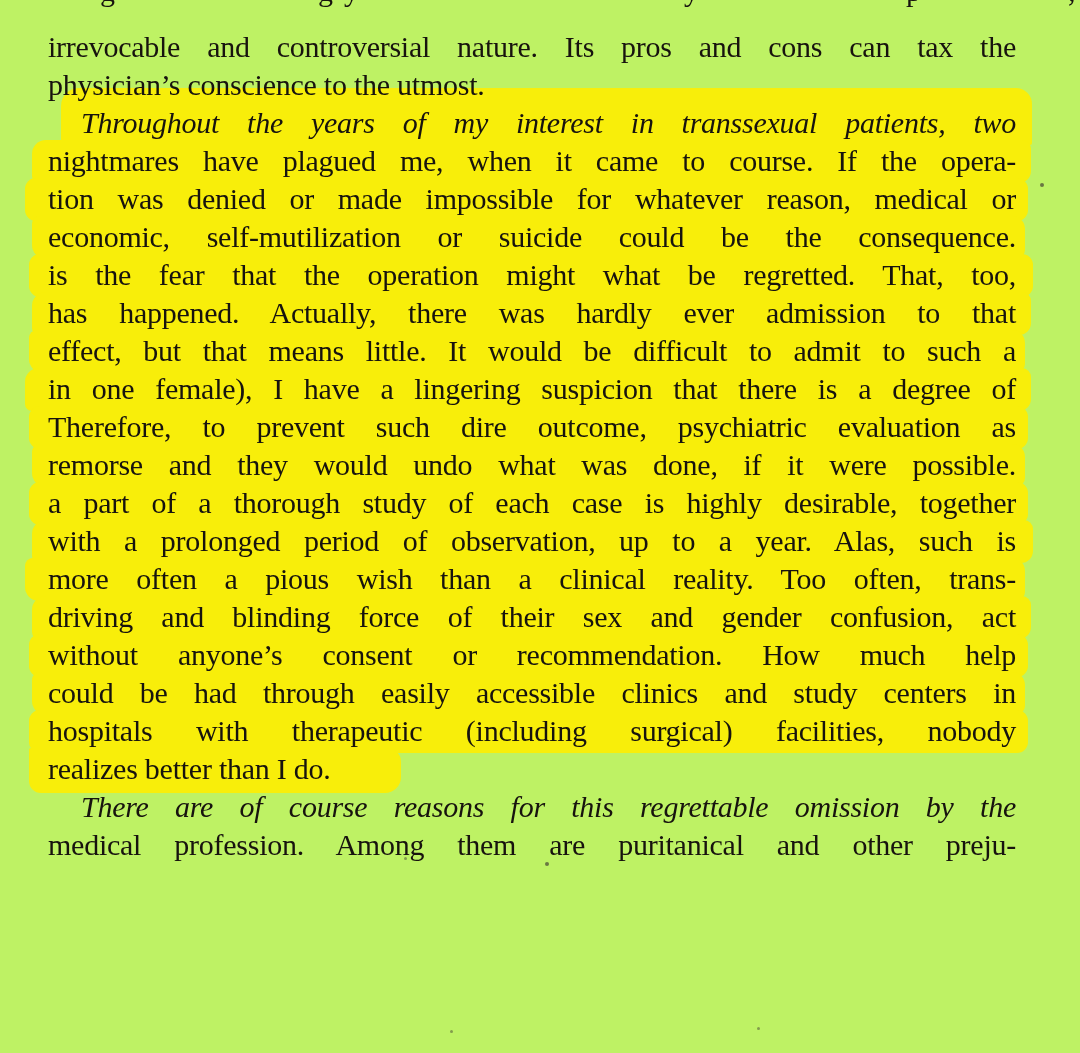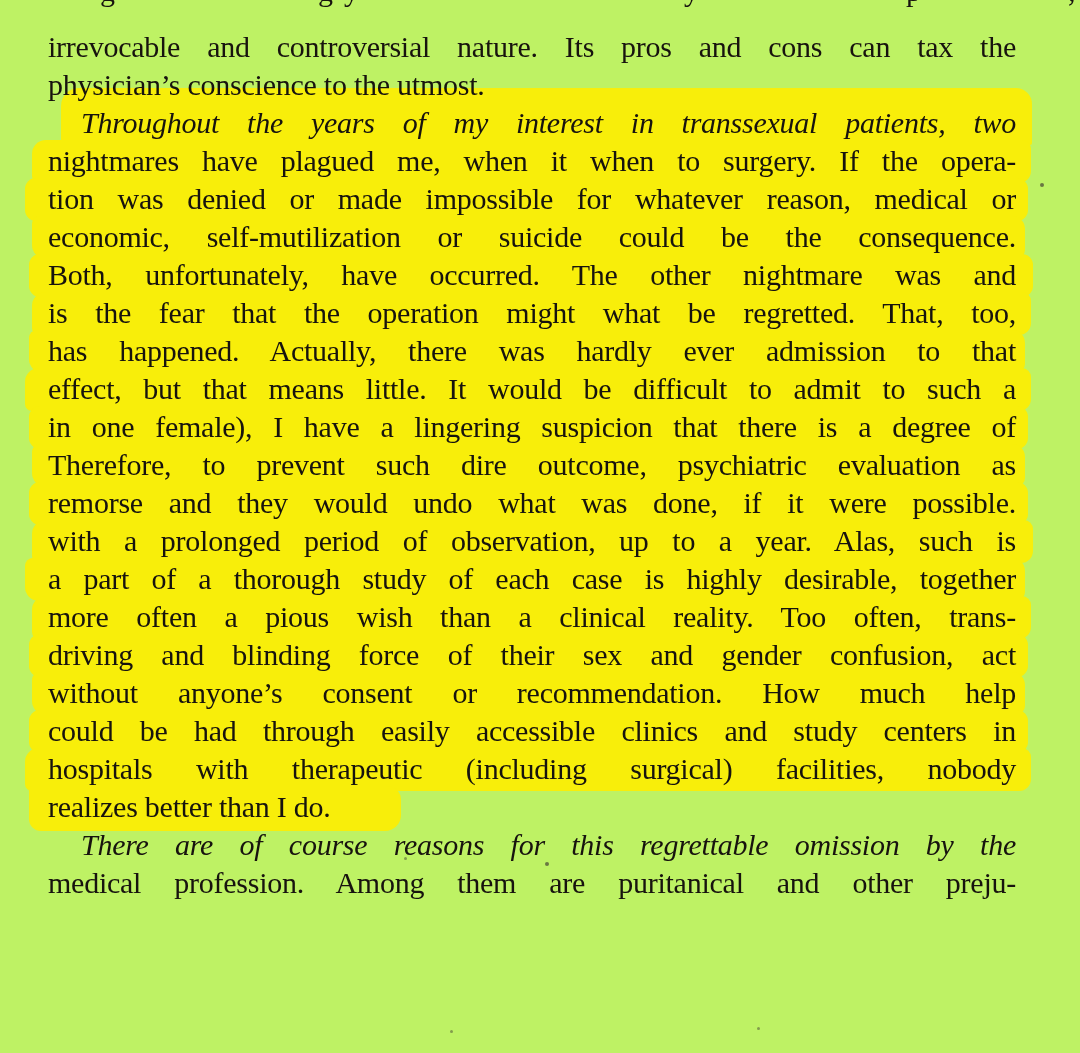"nightmares have plagued me, when" span.t { text: when to surgery -> came to course }
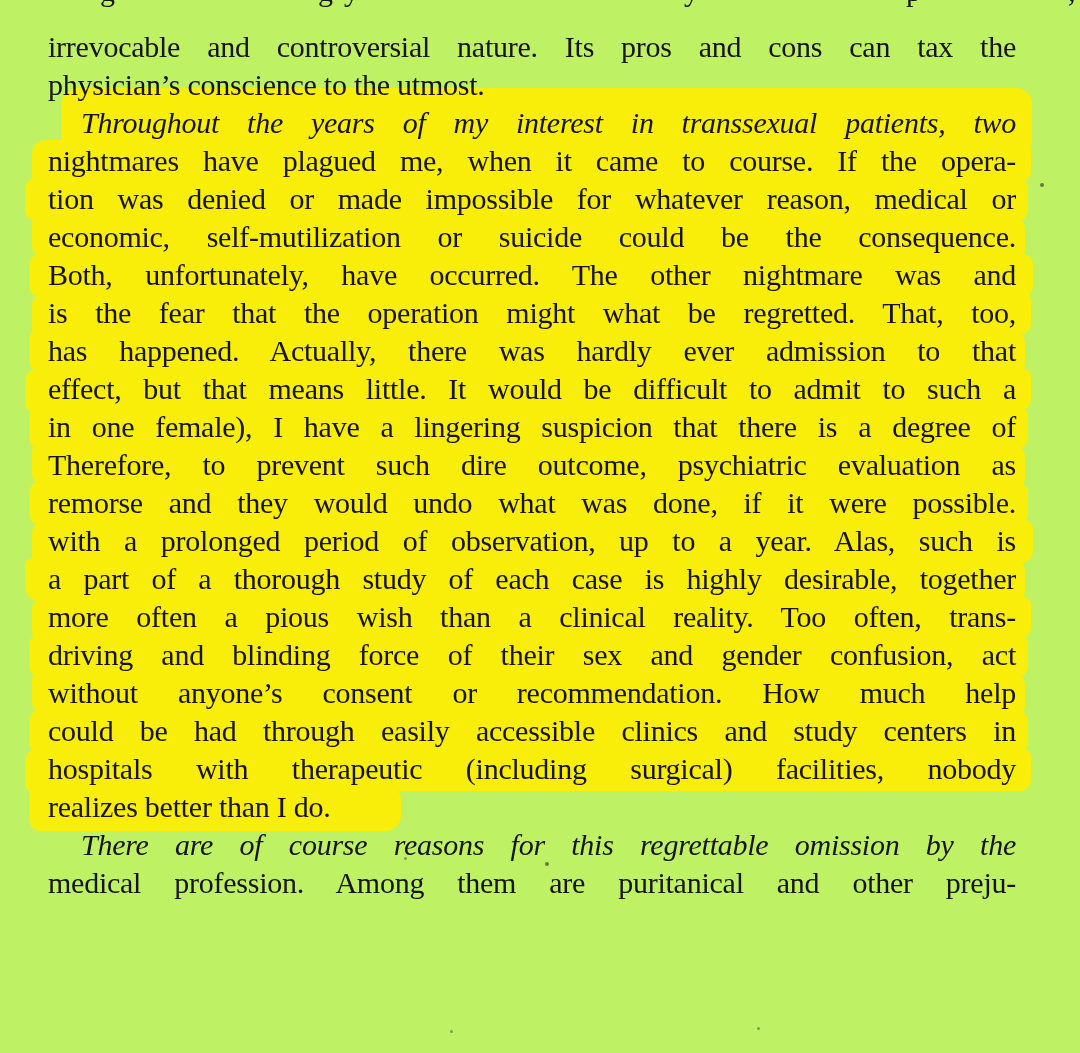"Both, unfortunately, have occurred. The" div.line { html: <div><span>Both, unfortunately, have occurred. The other nightmare was and</span></div> -> none }
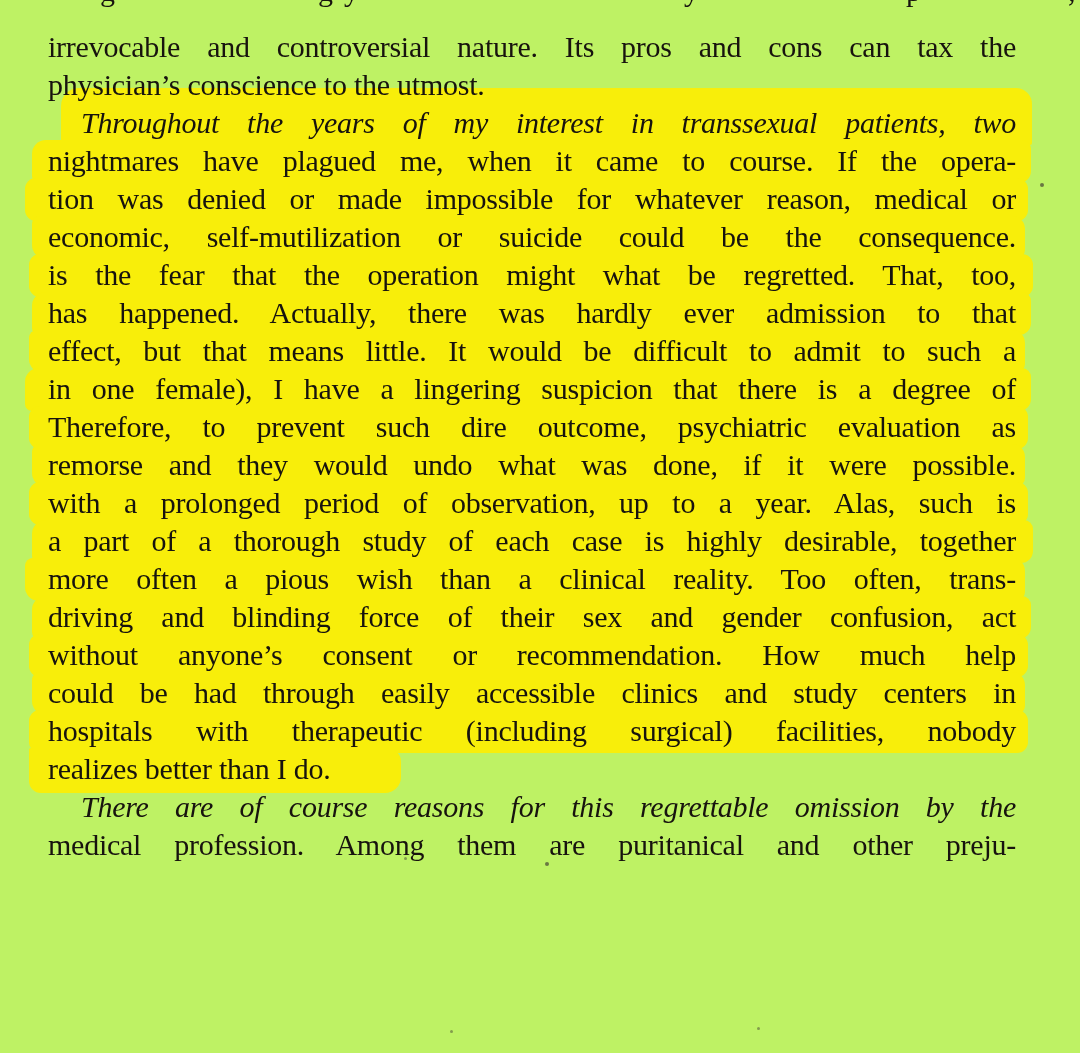"with a prolonged period of" div.line { order: before "a part of a thorough" -> after "a part of a thorough" }
